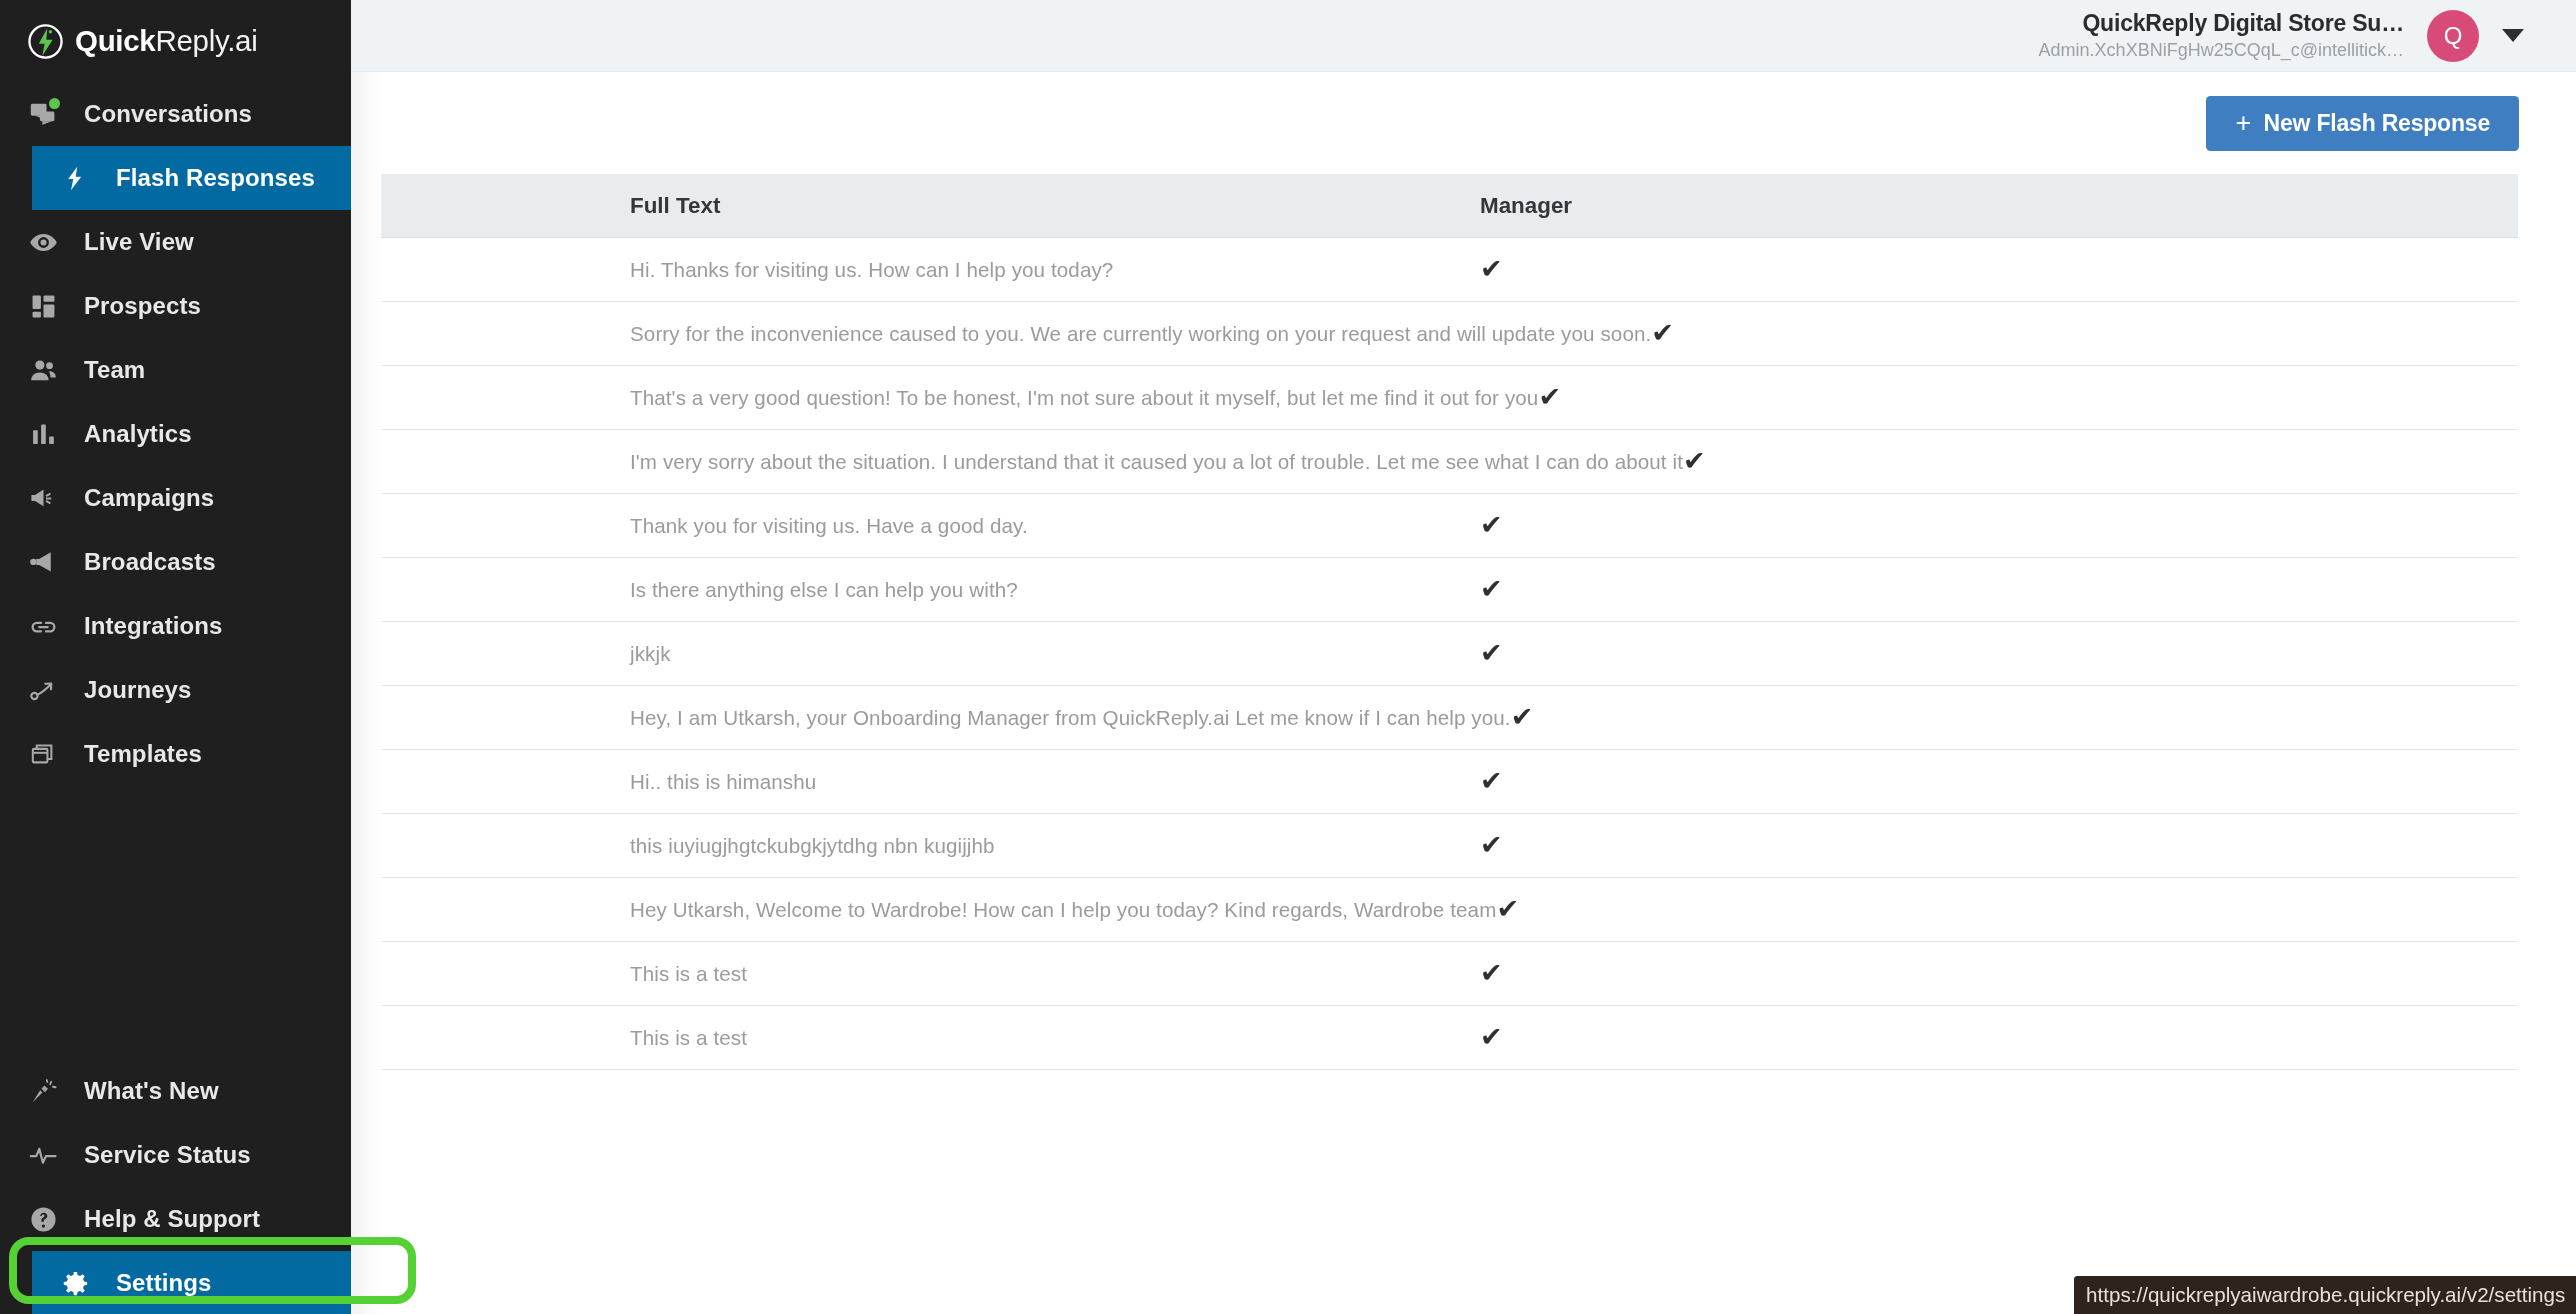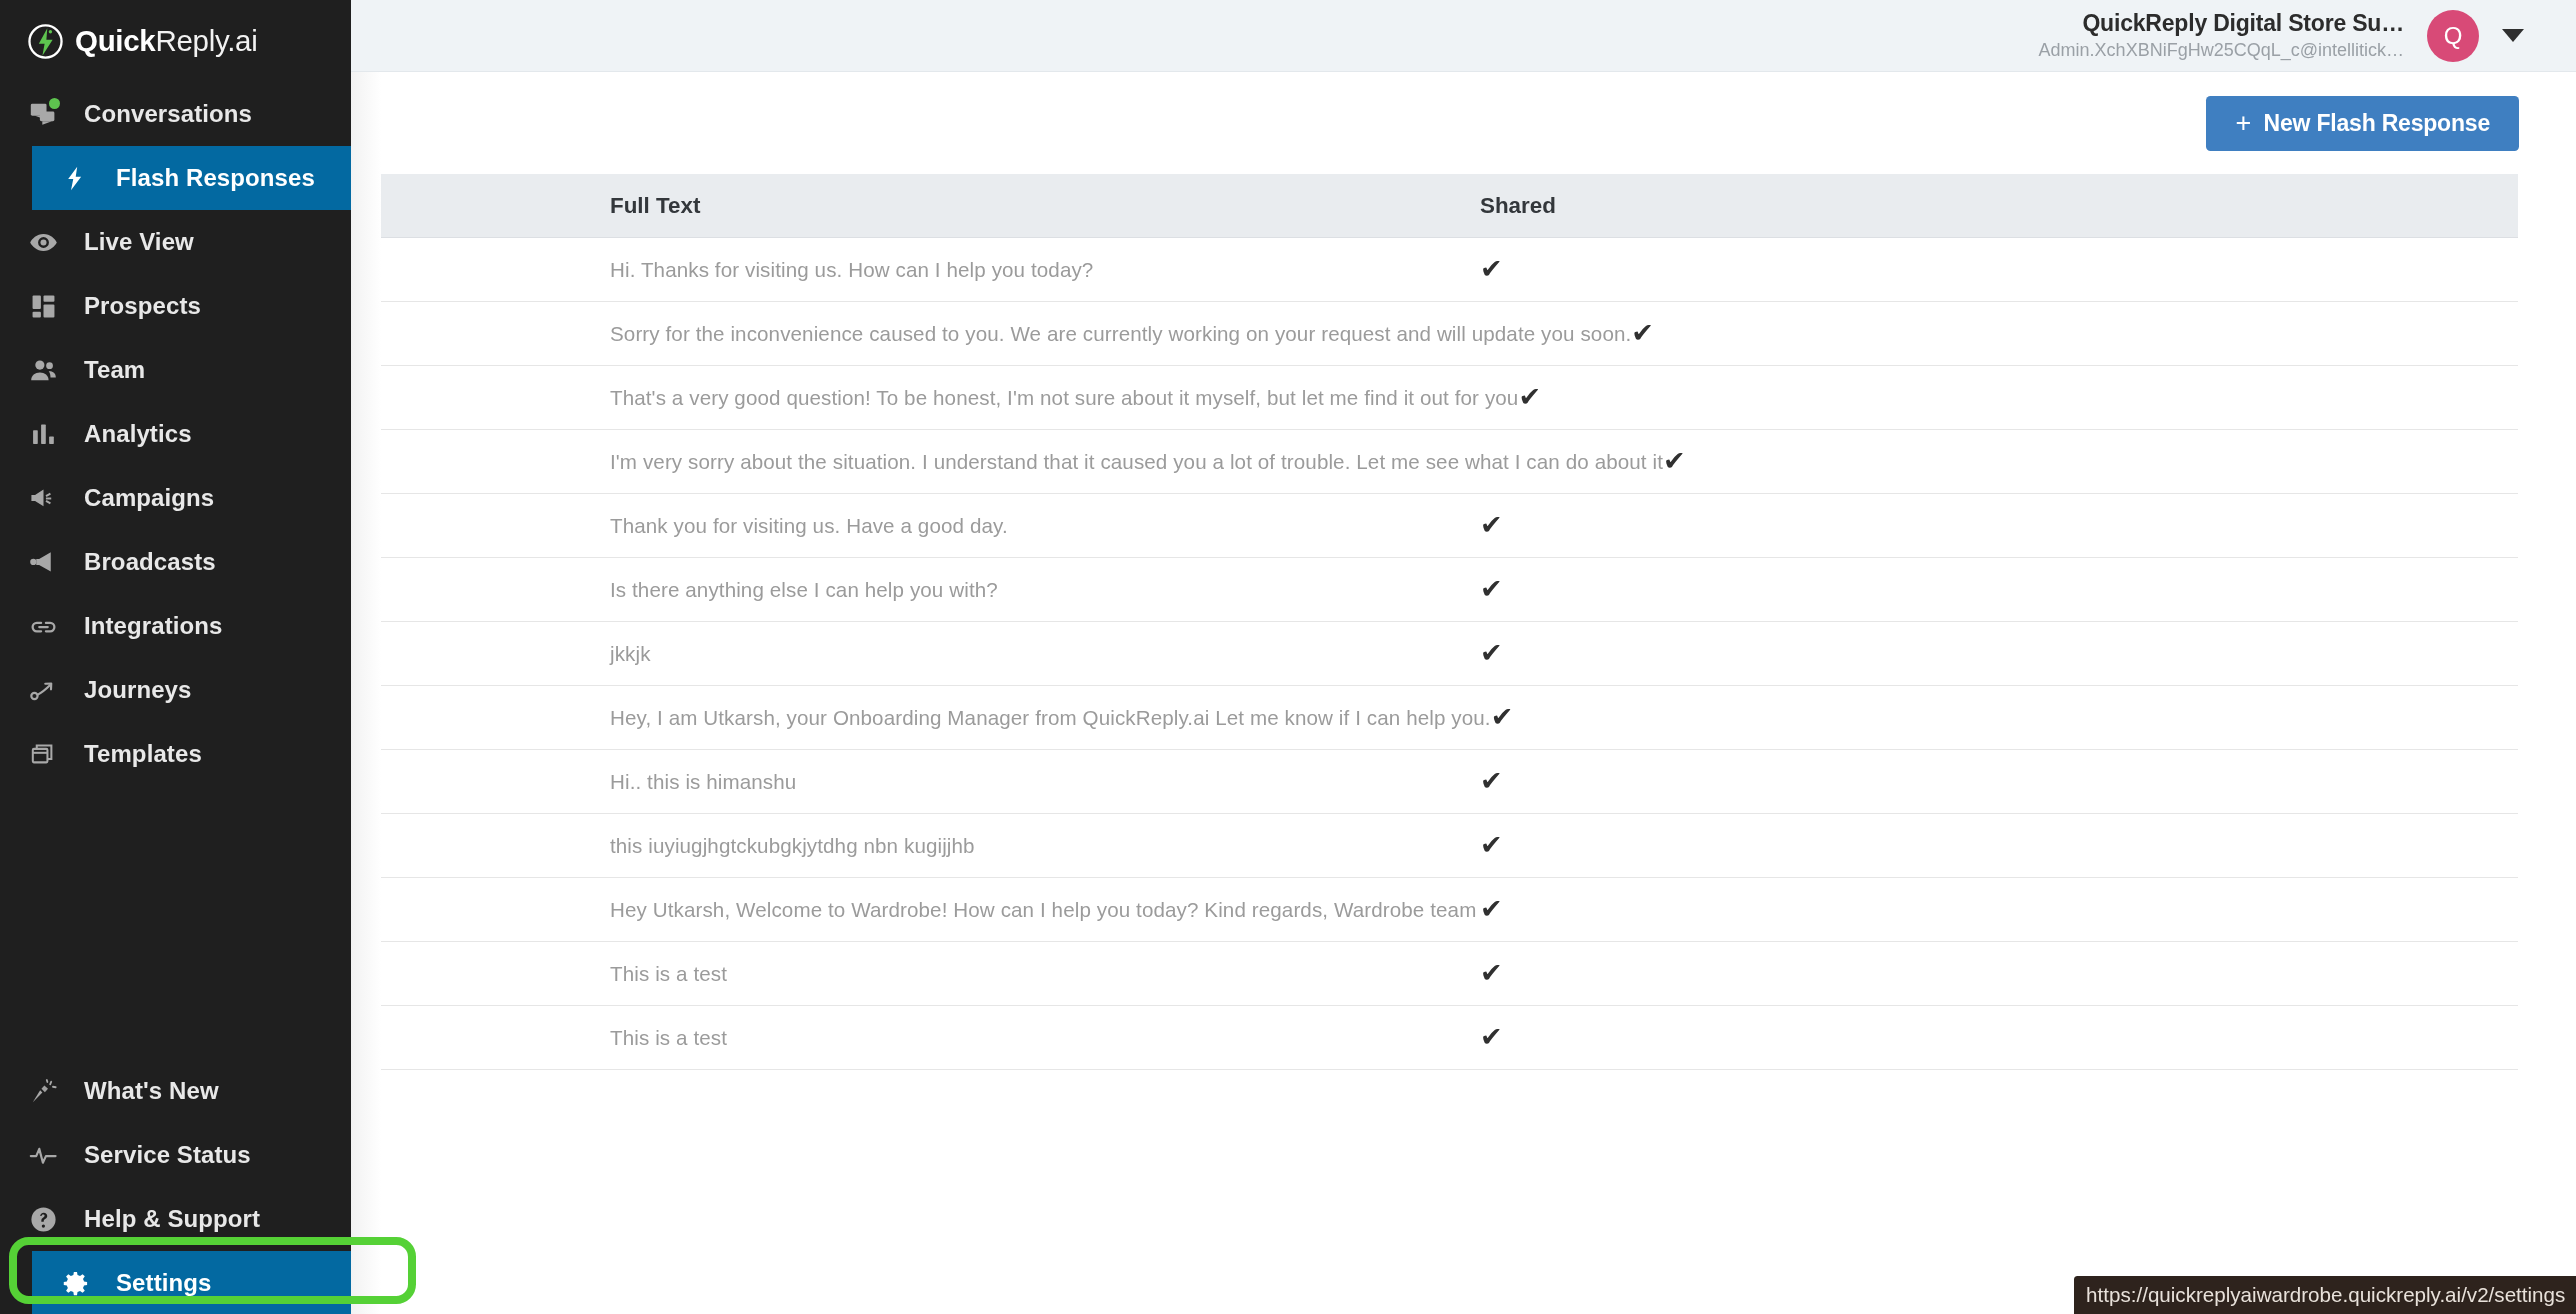"Full Text" .col-full { margin-left: none -> 20px }
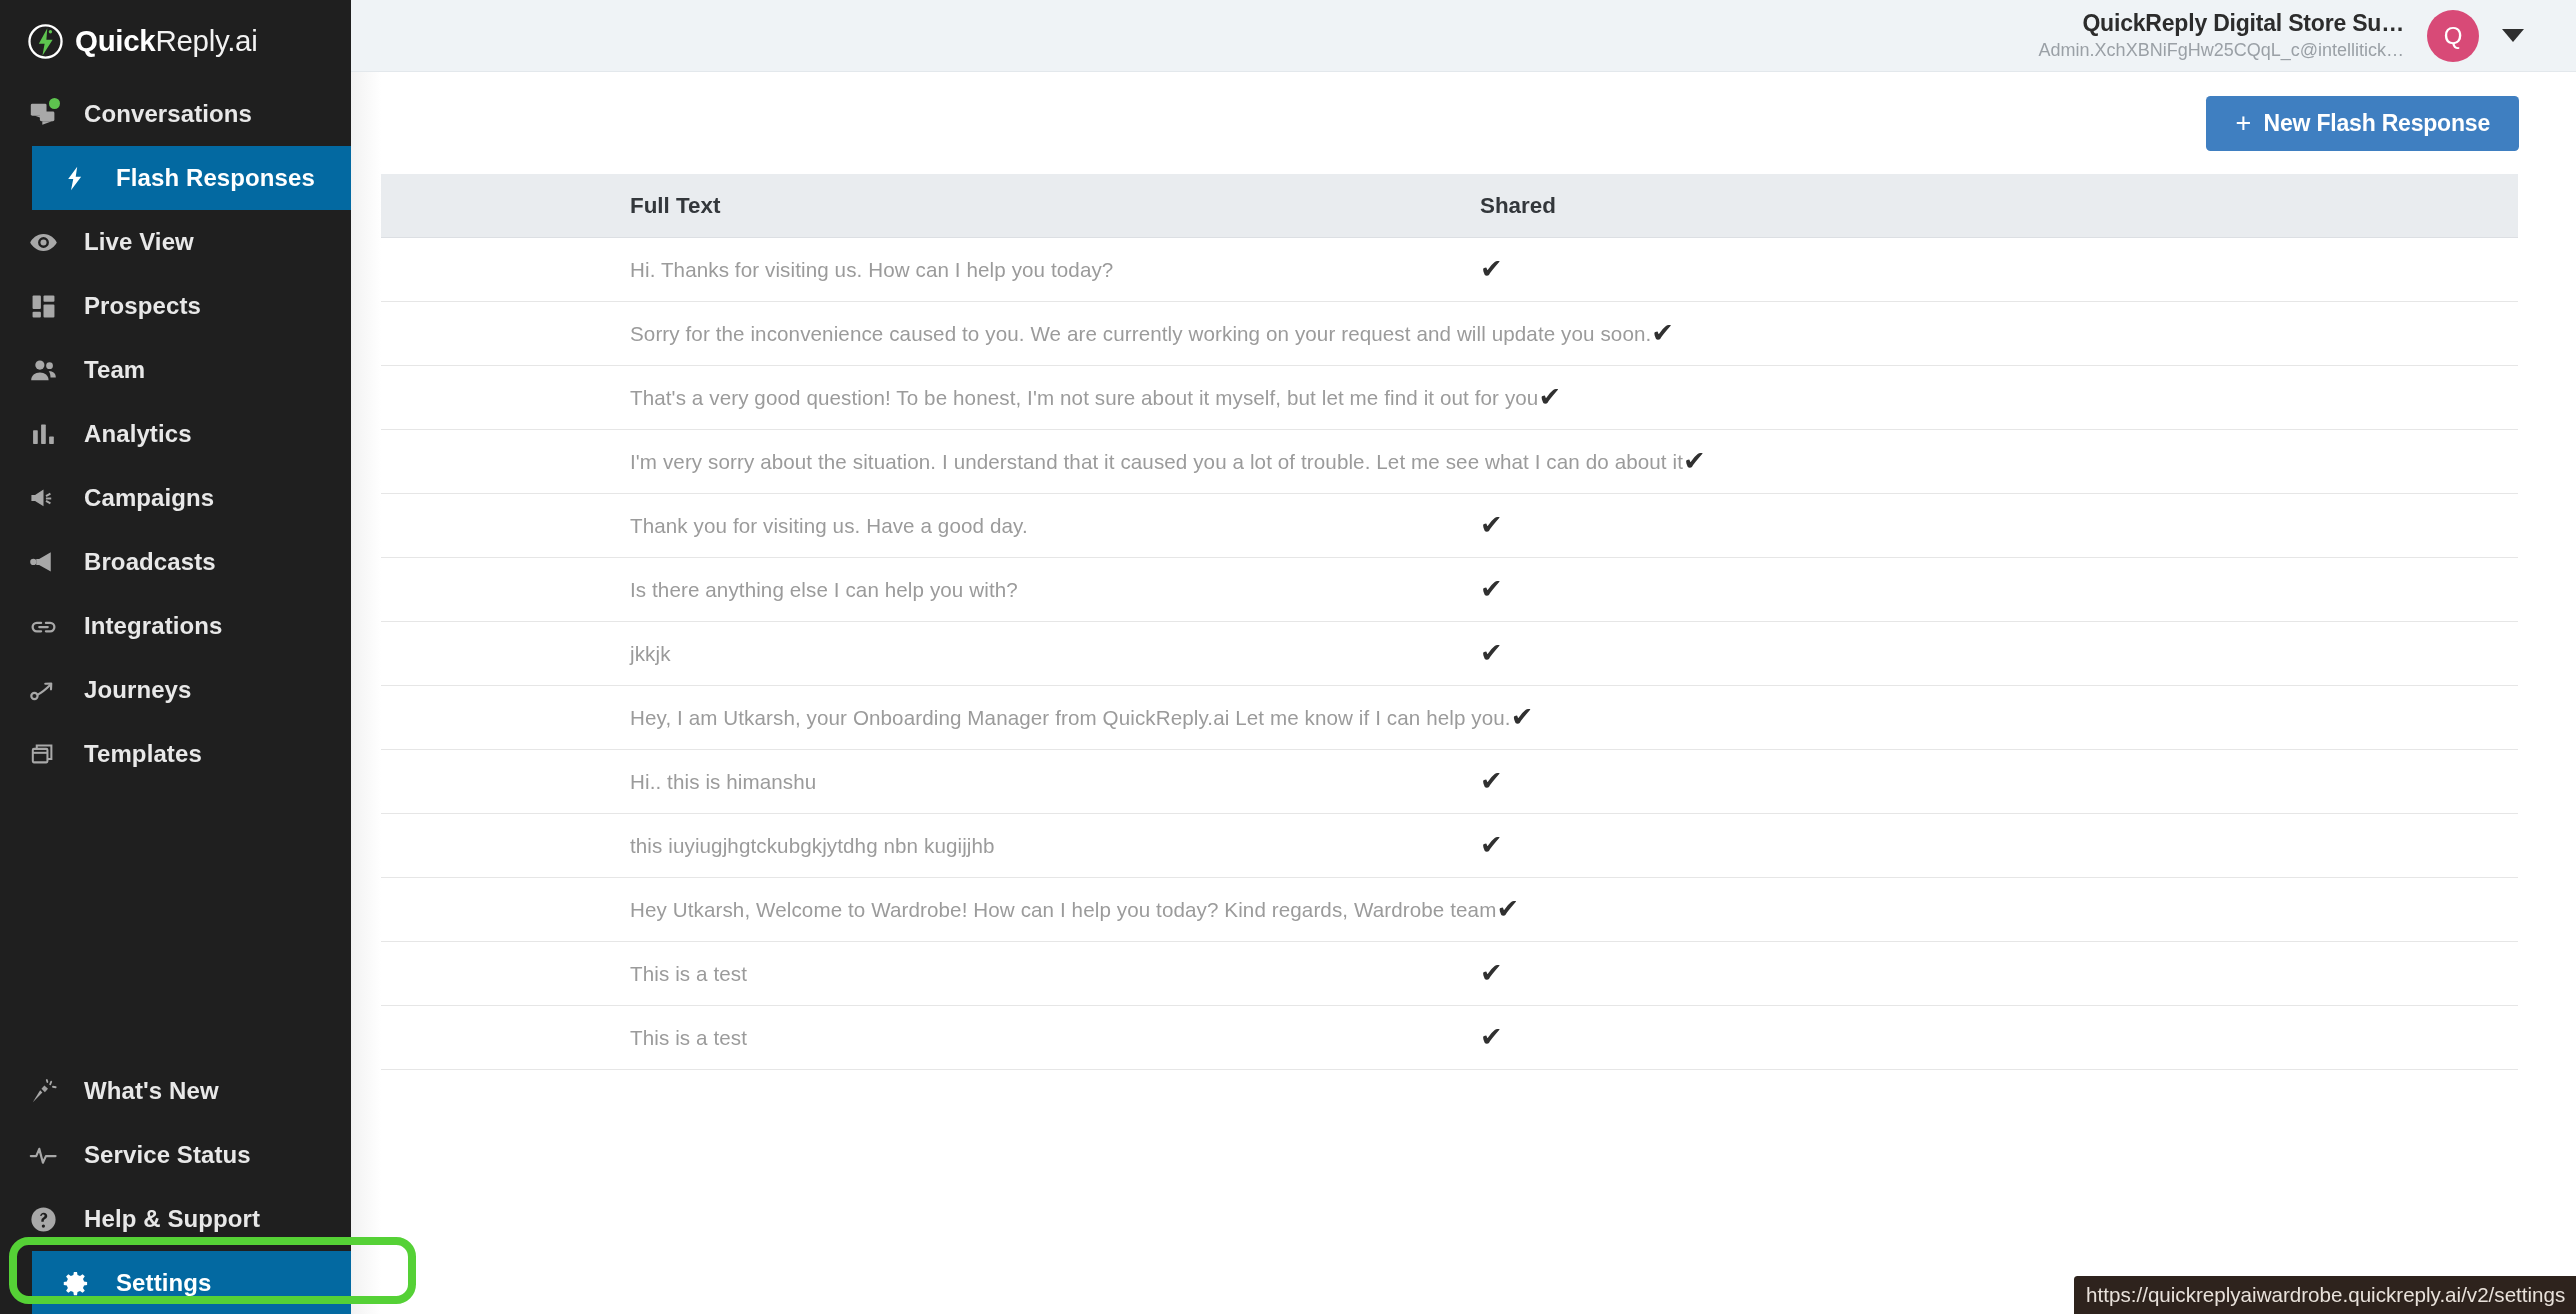"Shared" div.th { text: Shared -> Manager }
